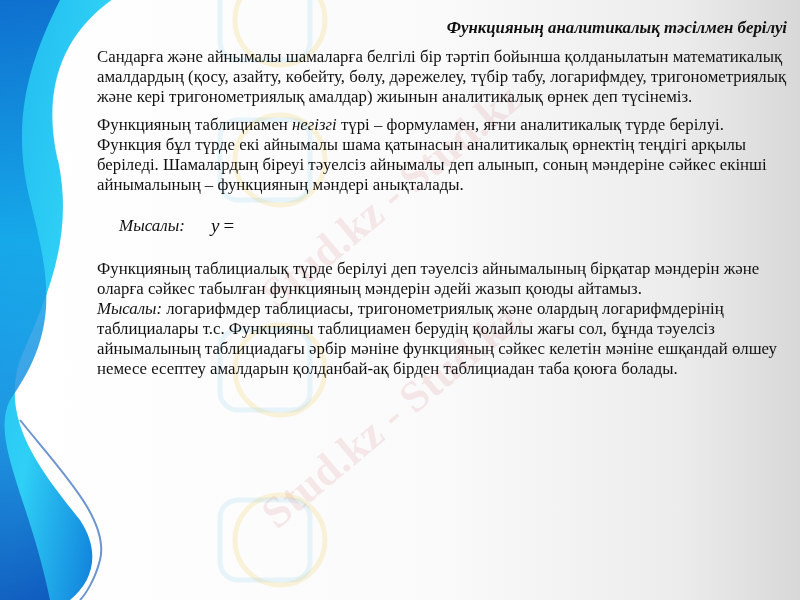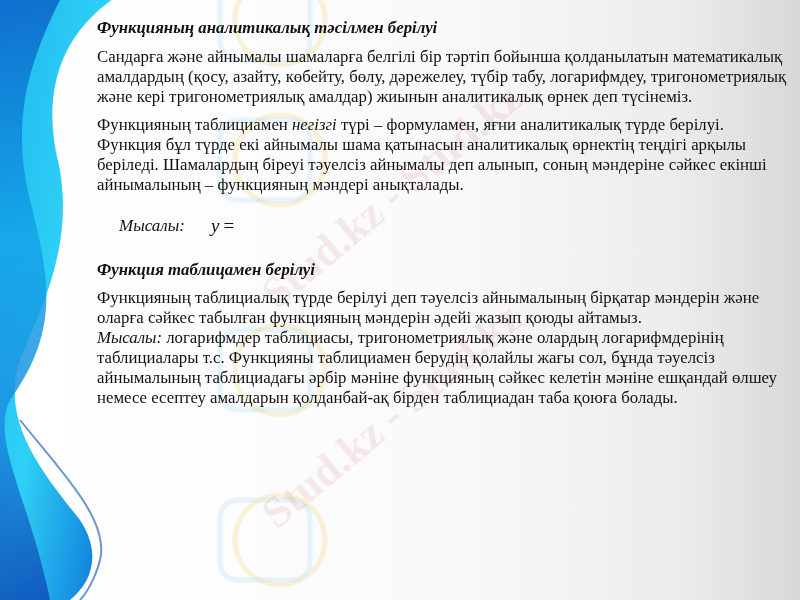"Функцияның аналитикалық тәсілмен берілуі" .heading { text-align: none -> right }
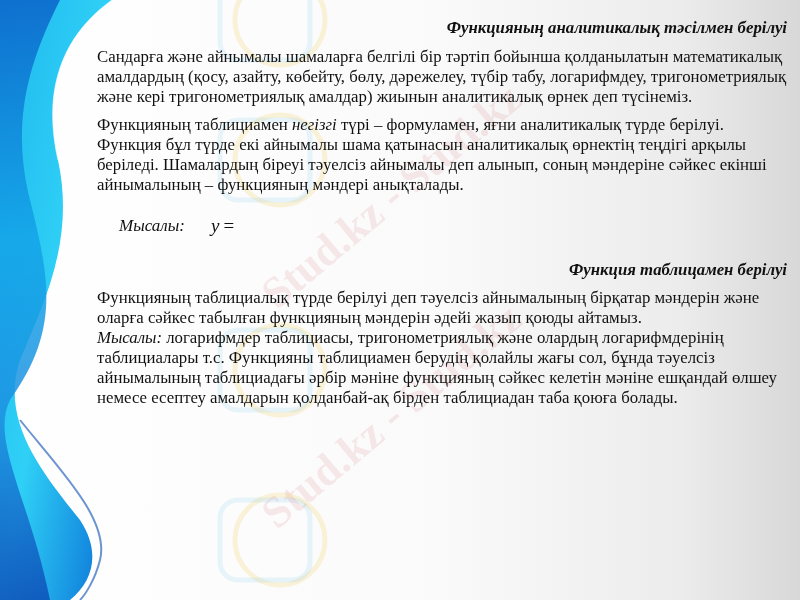"Функция таблицамен берілуі" div.heading { html: <div>Функция таблицамен берілуі</div> -> none }
